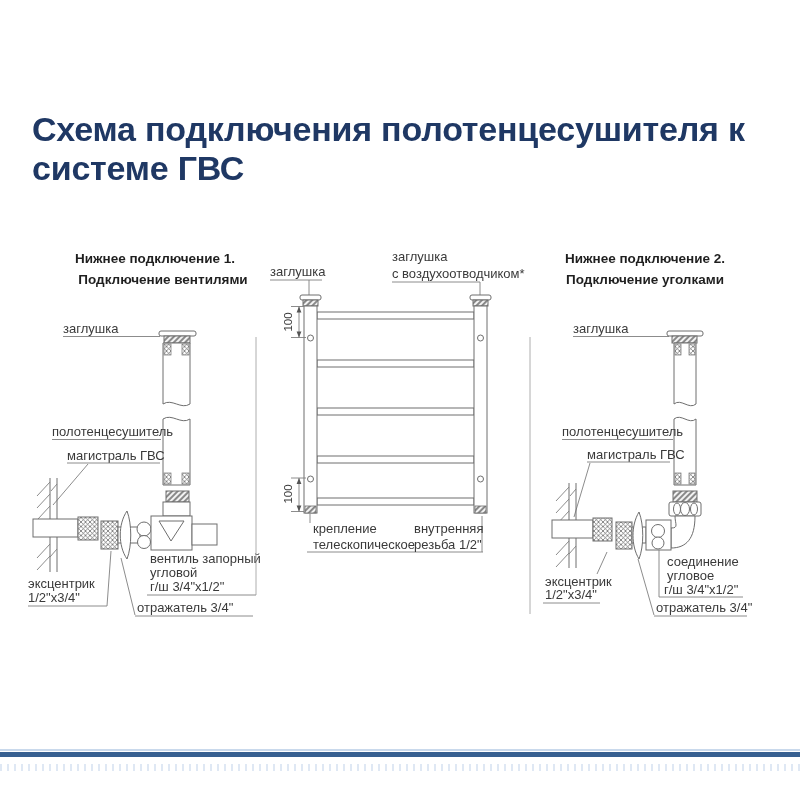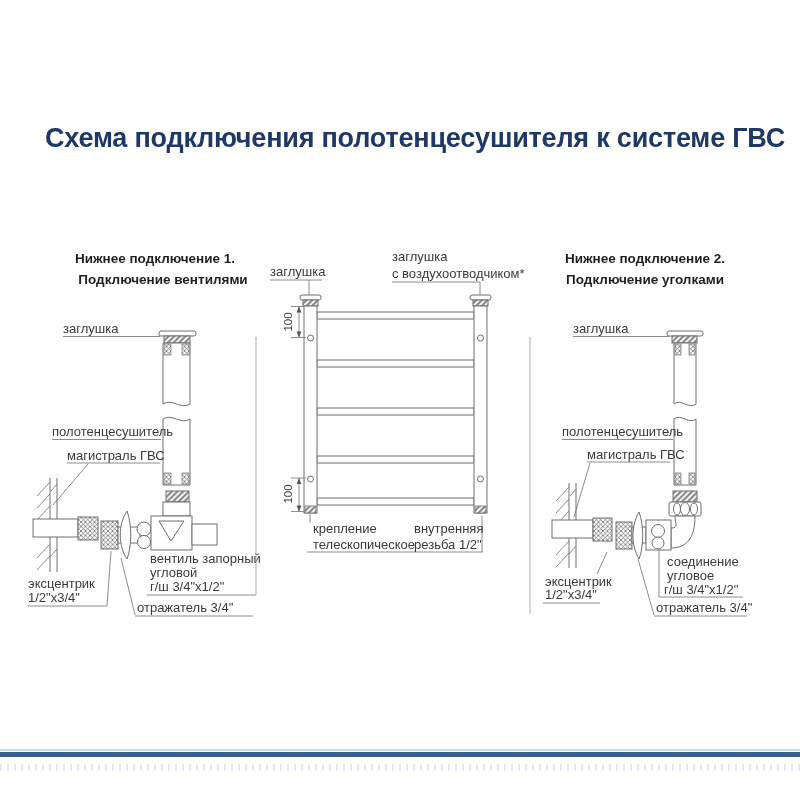"Схема подключения полотенцесушителя к" .page-title { font-size: 27px -> 34px; margin: 13px -> 0 }
